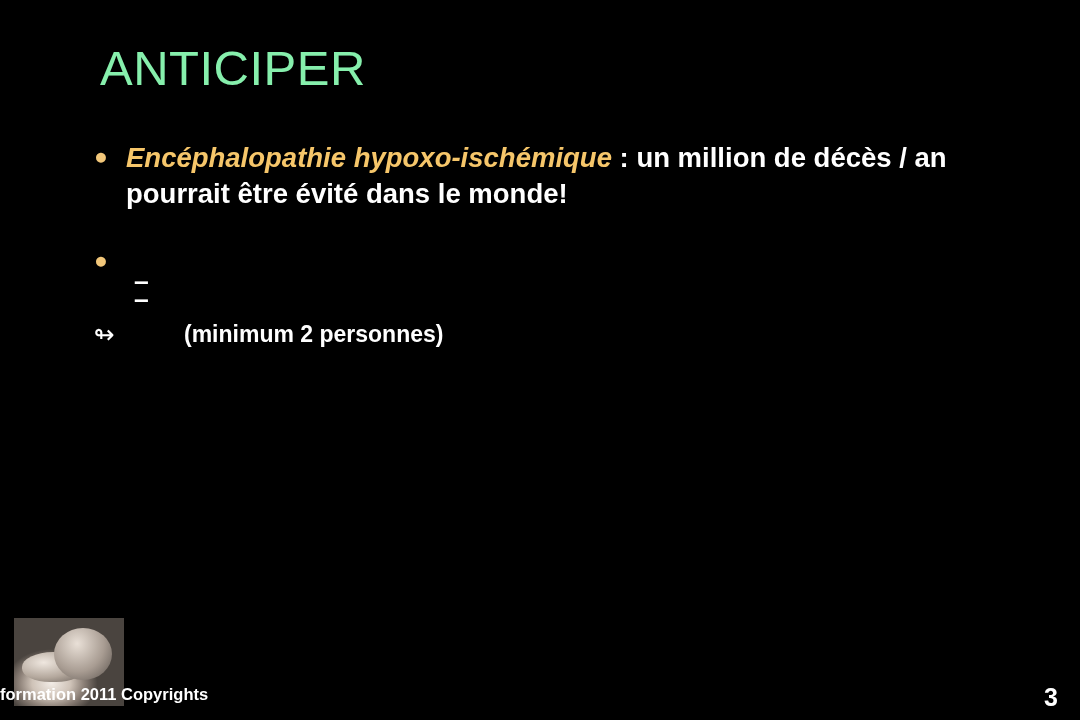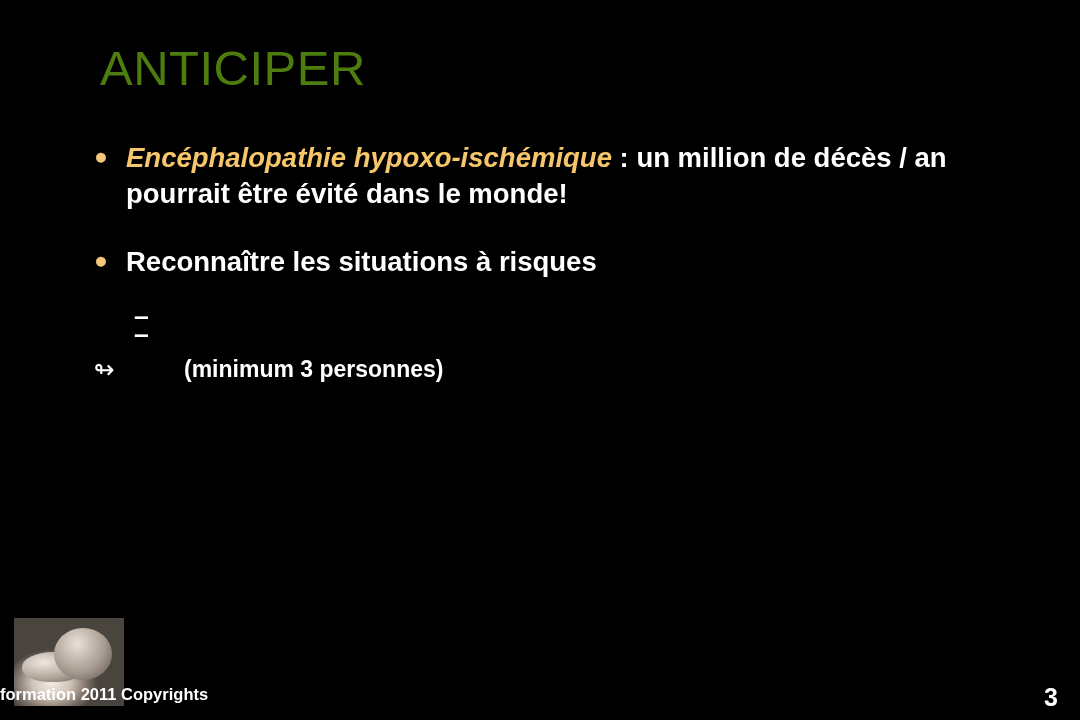"ANTICIPER" .title { color: #4d7c0f -> #86efac }
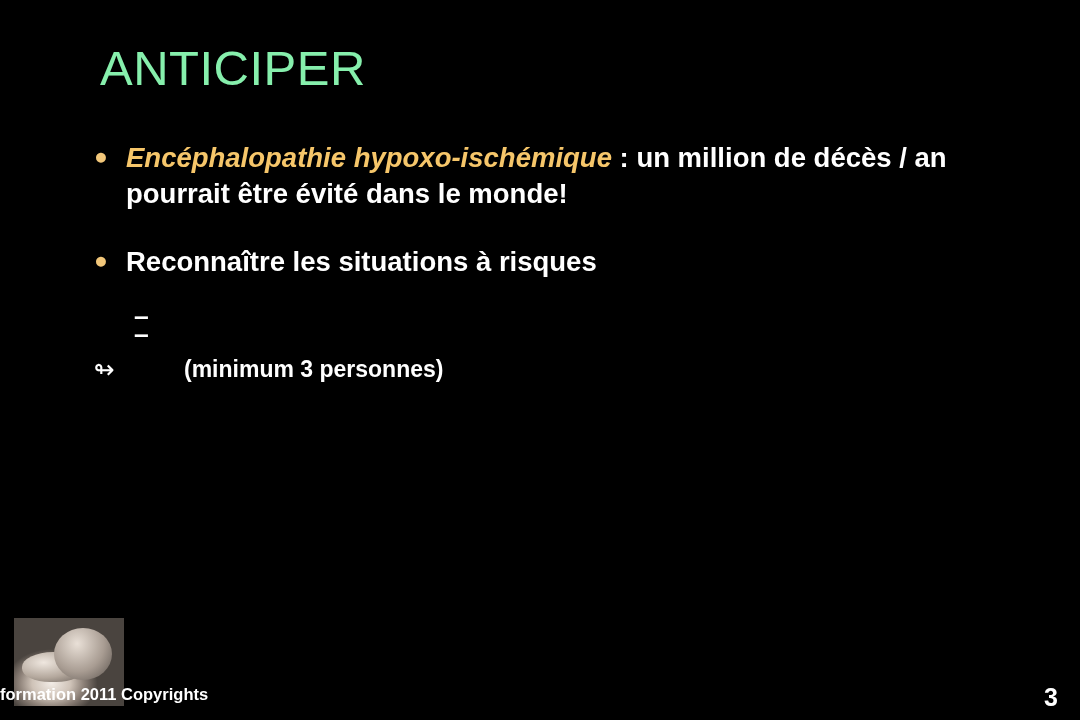"Reconnaître les situations à risques" span { html: <span>Reconnaître les situations à risques</span> -> none }
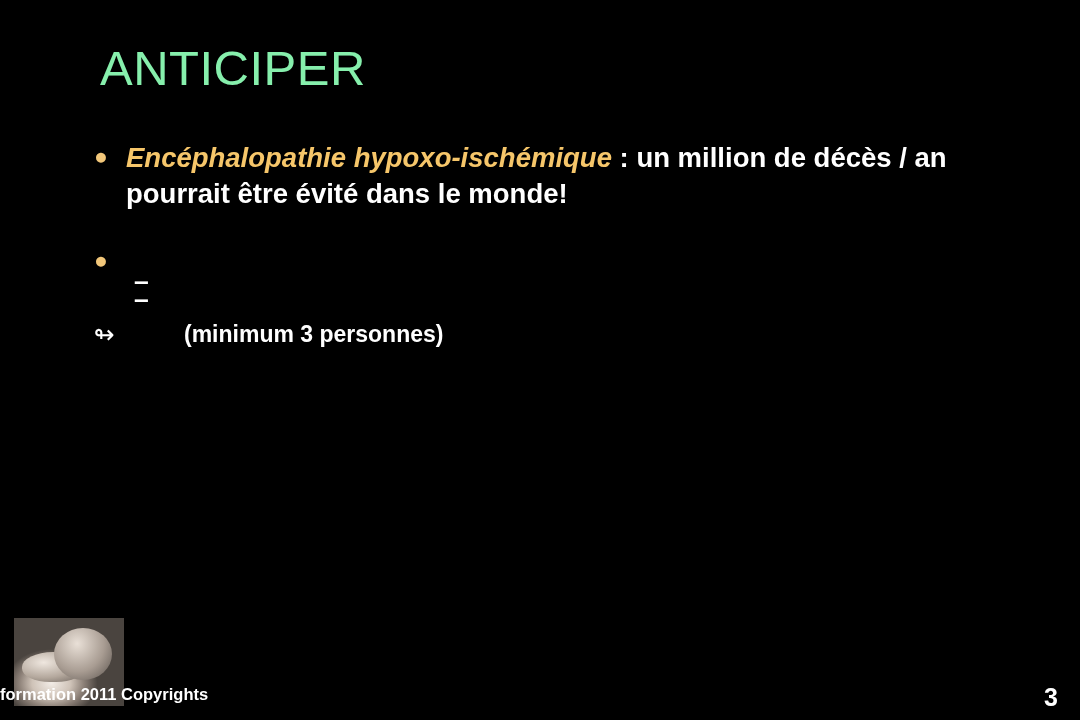"(minimum 3 personnes)" div.lvl3 { text: 3 -> 2 }
